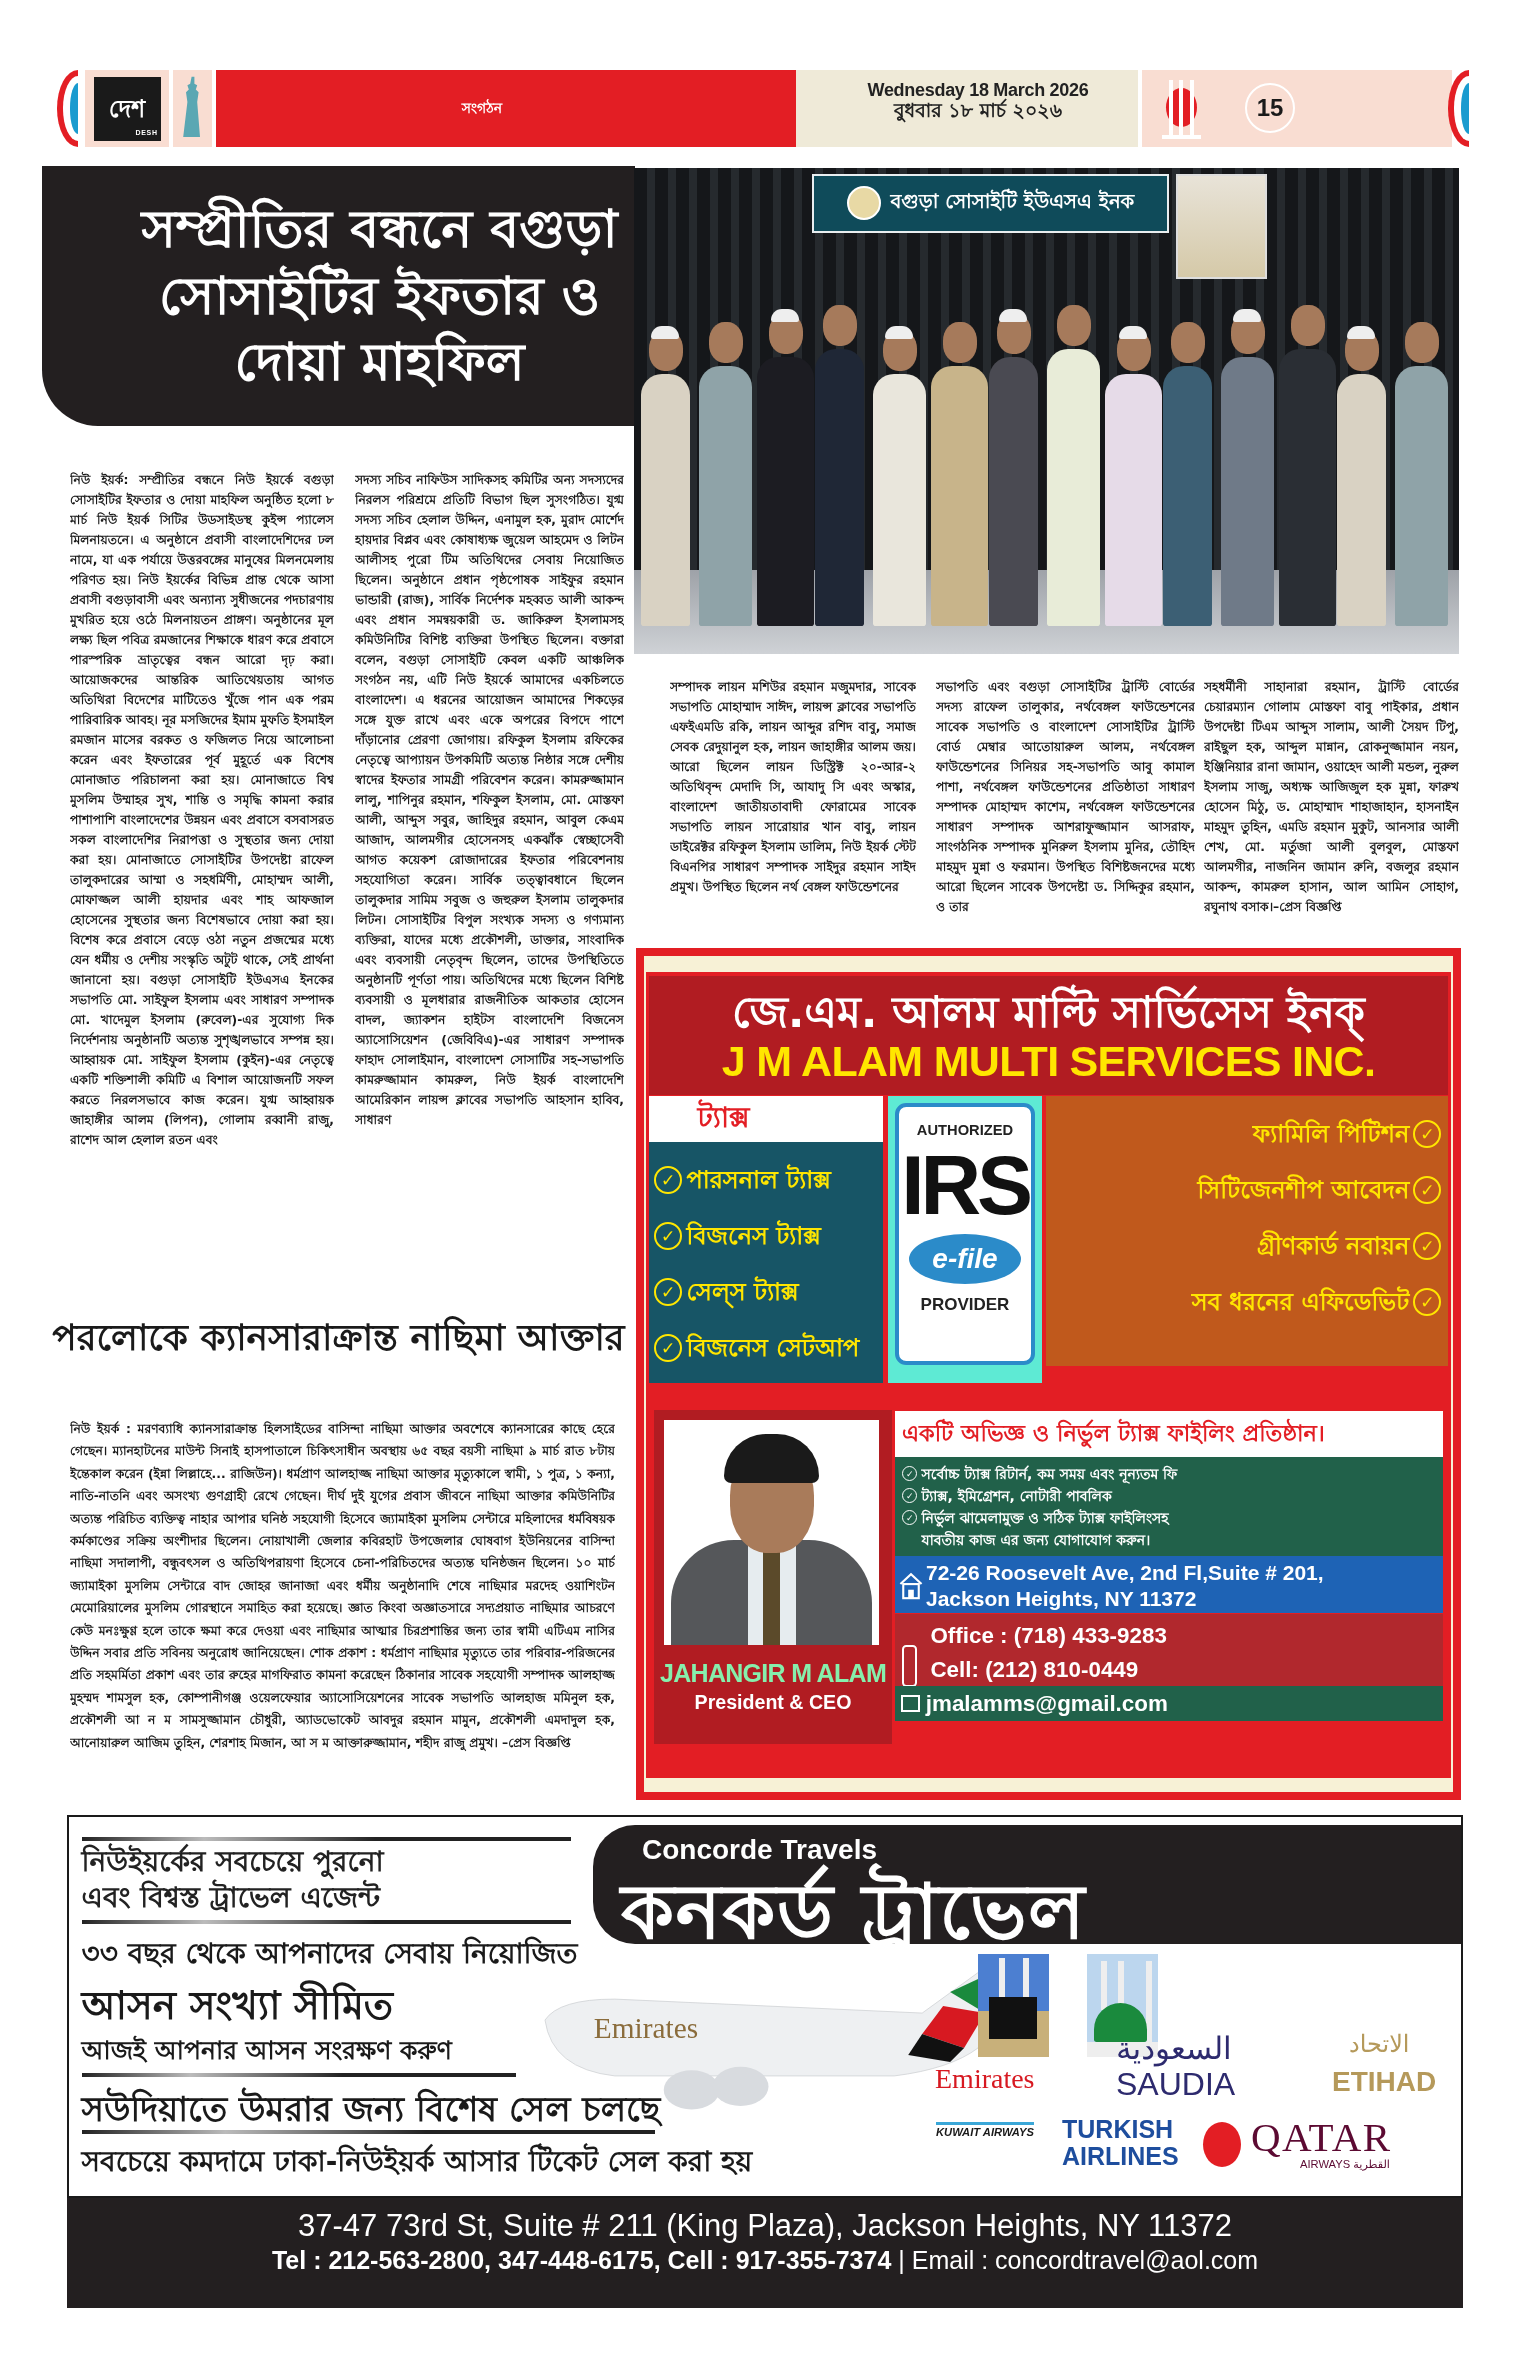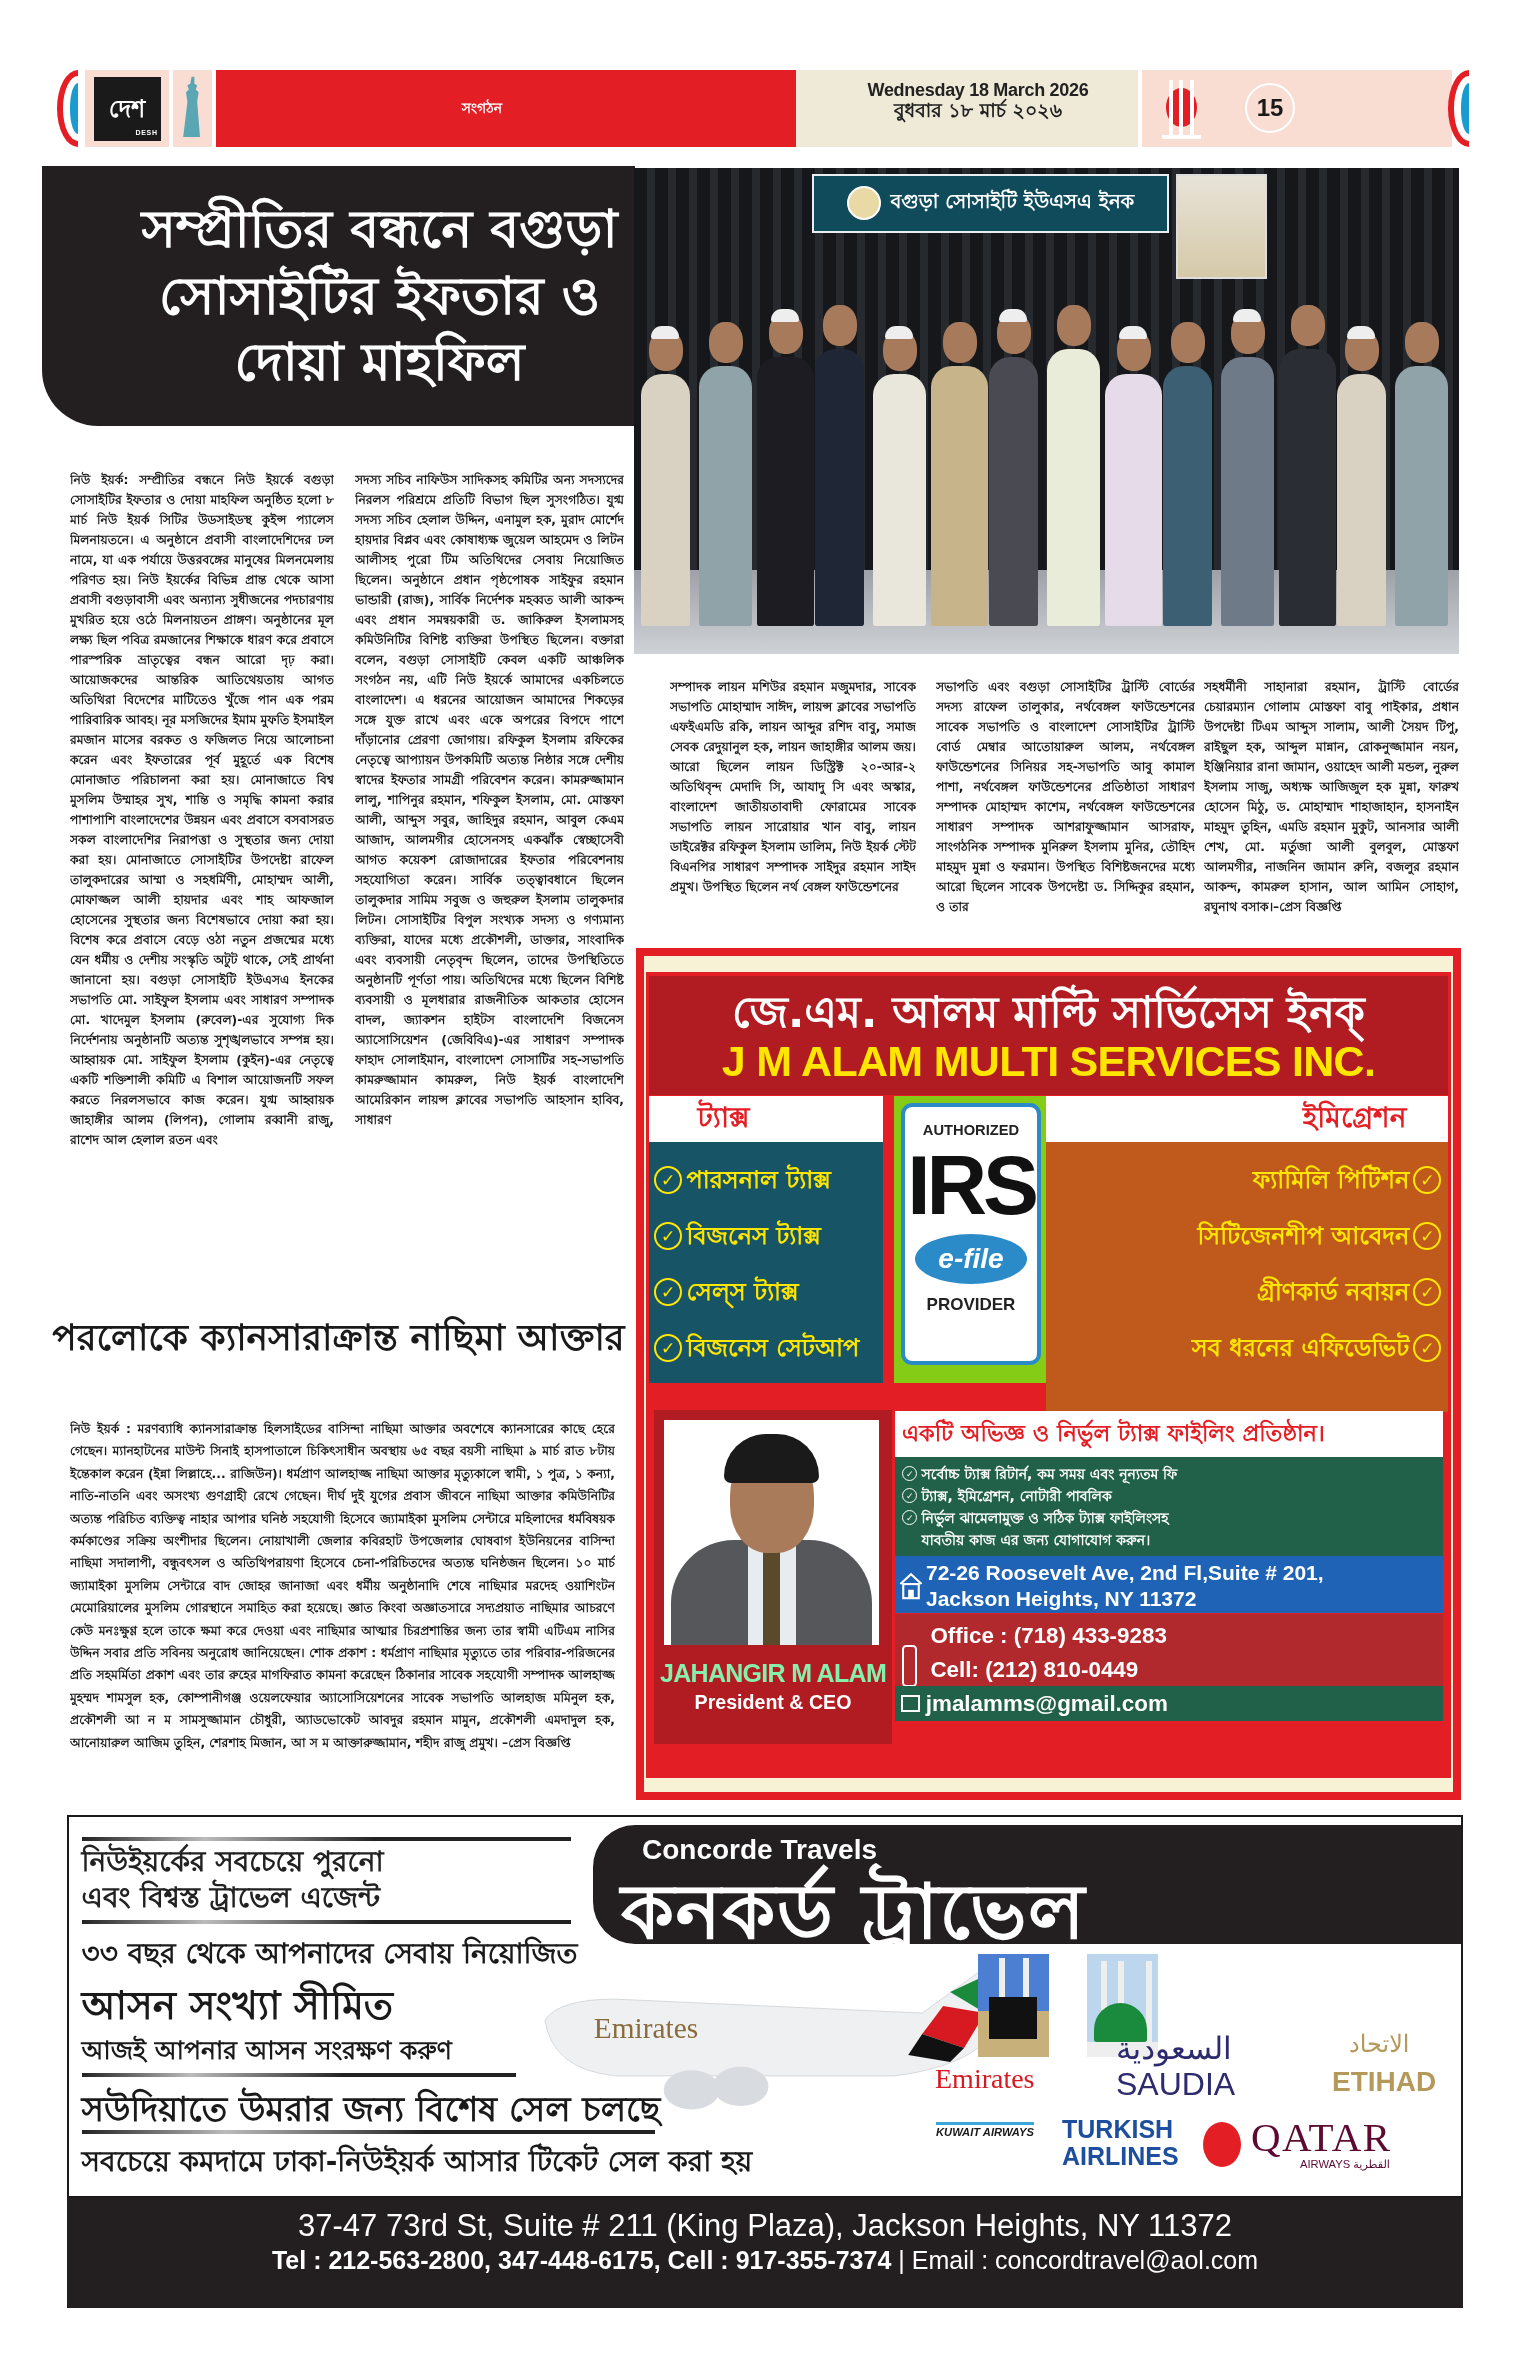"AUTHORIZED" .irs { background: #84cc16 -> #5eead4; margin-left: 6px -> none }
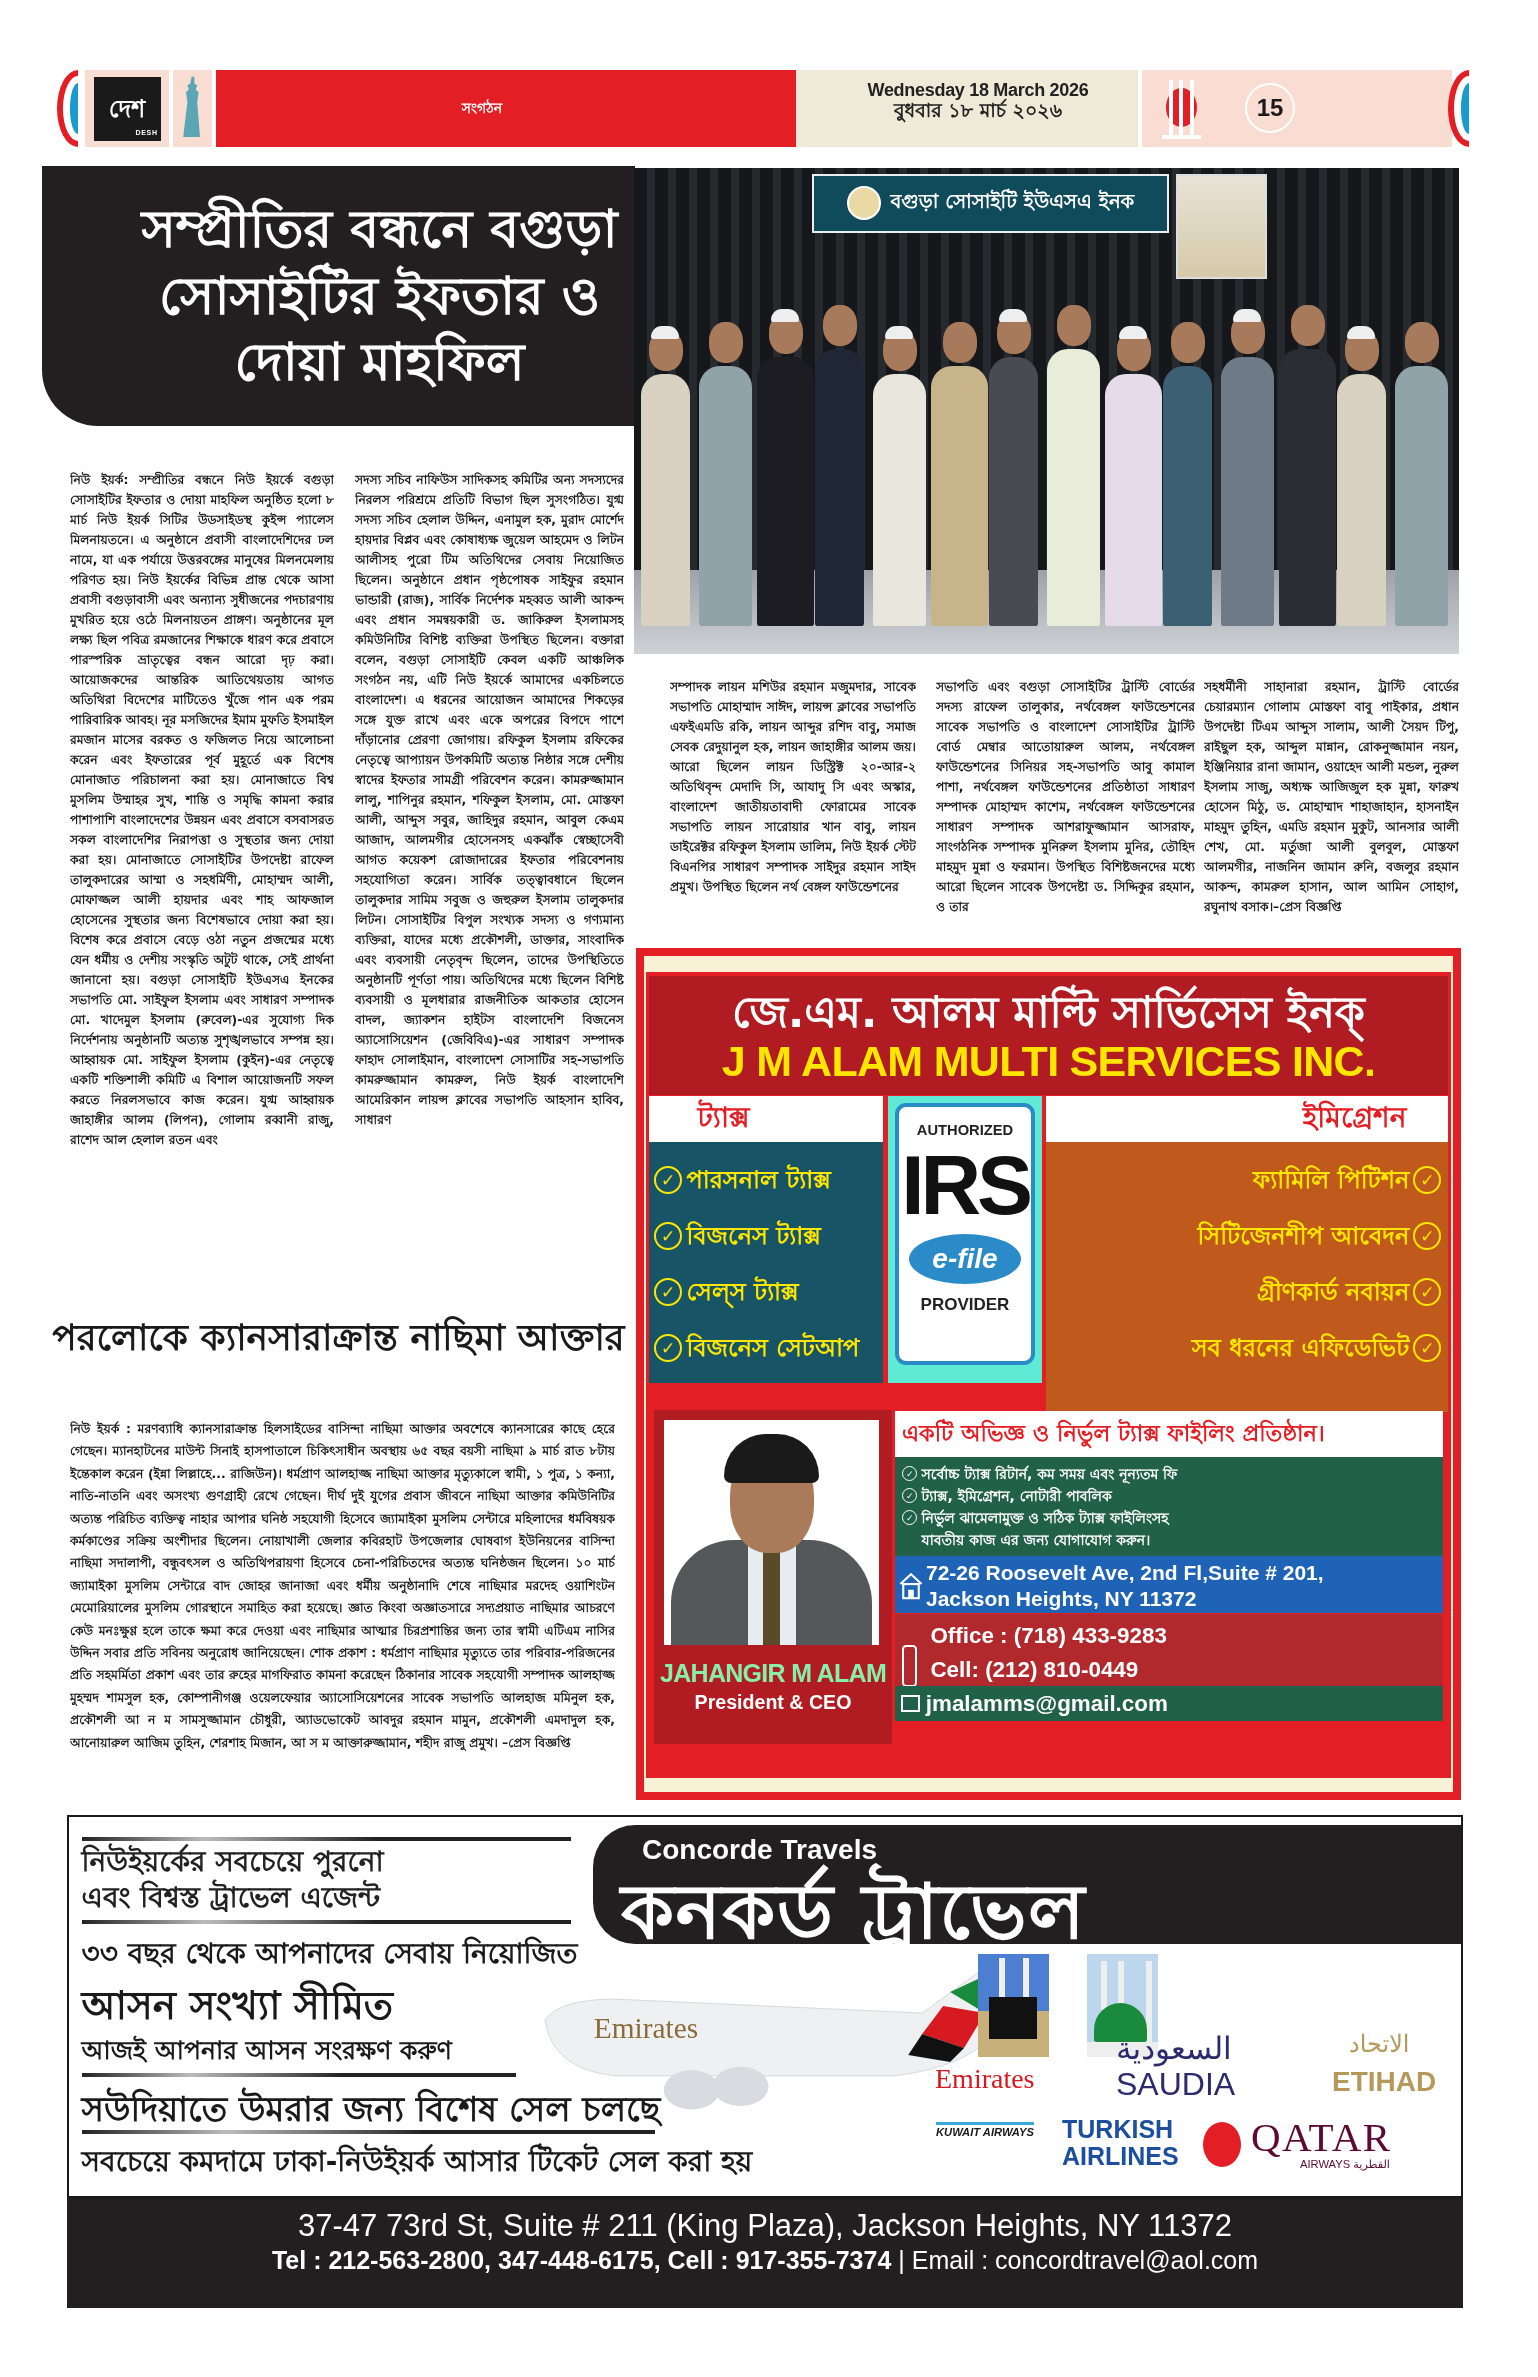"ইমিগ্রেশন" div.hd { html: <div>ইমিগ্রেশন</div> -> none }
